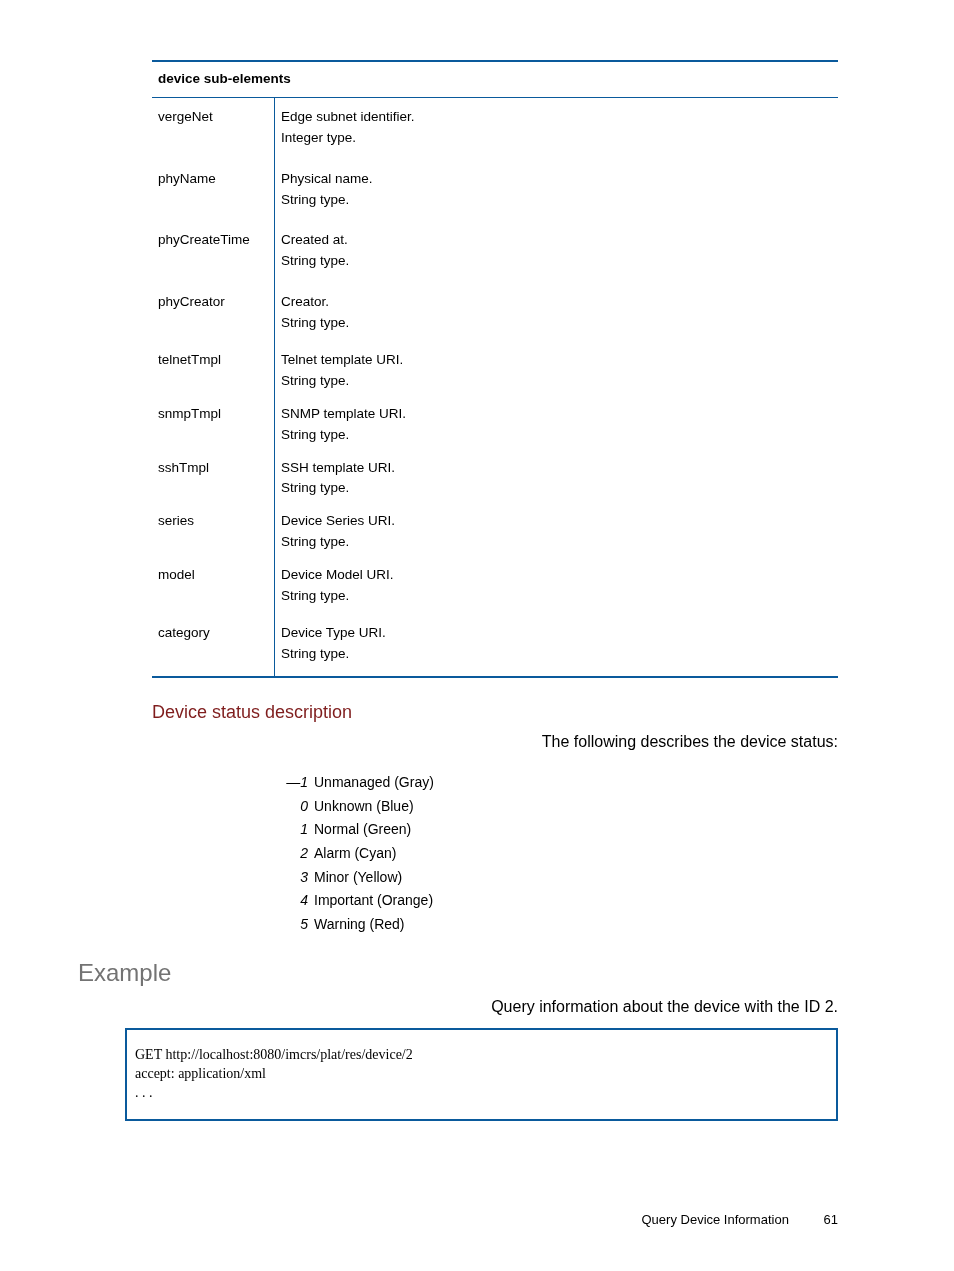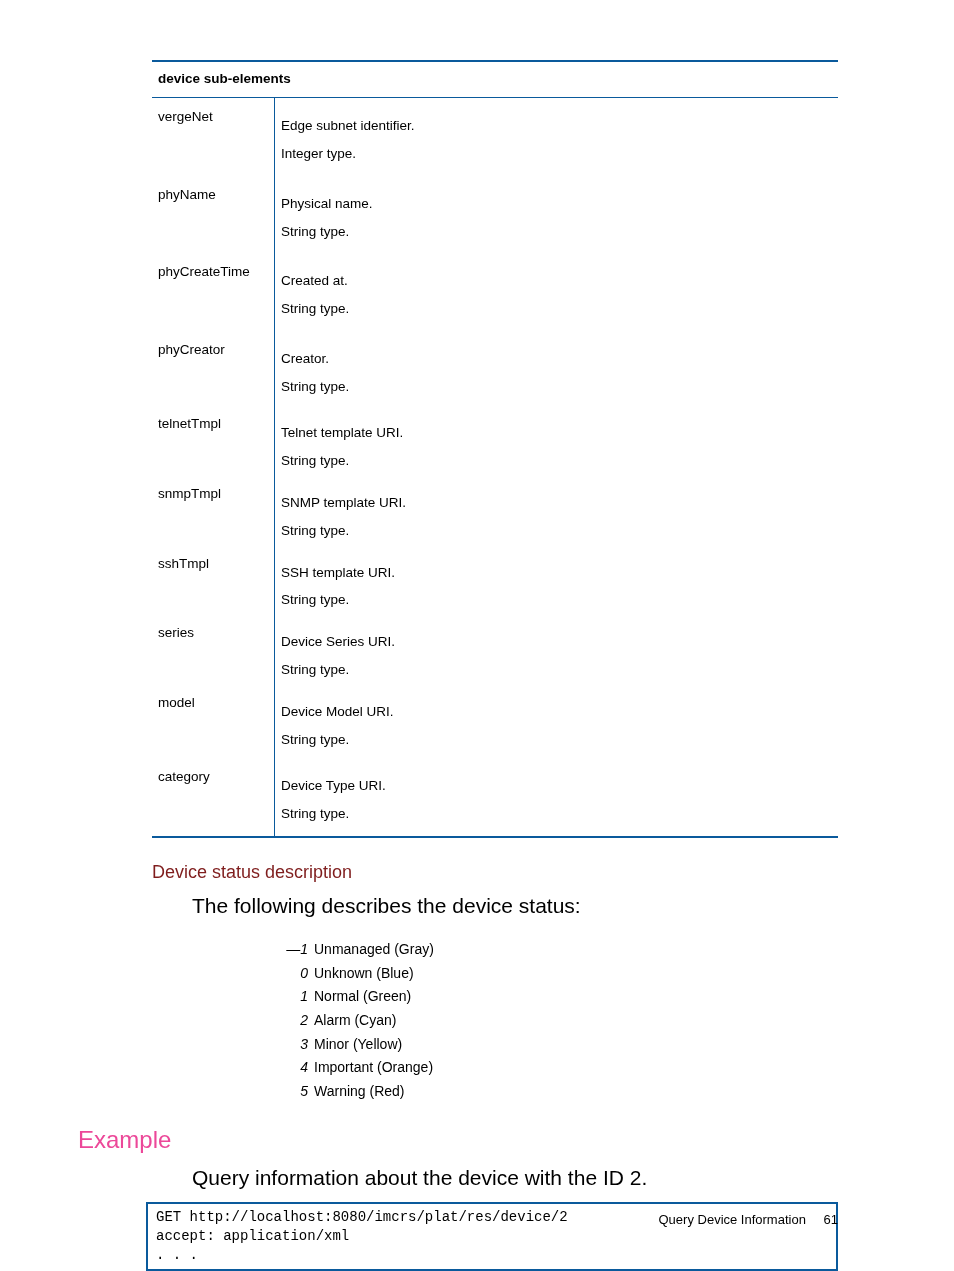"Edge subnet identifier." td.col-desc .line { margin-top: 9px -> none }
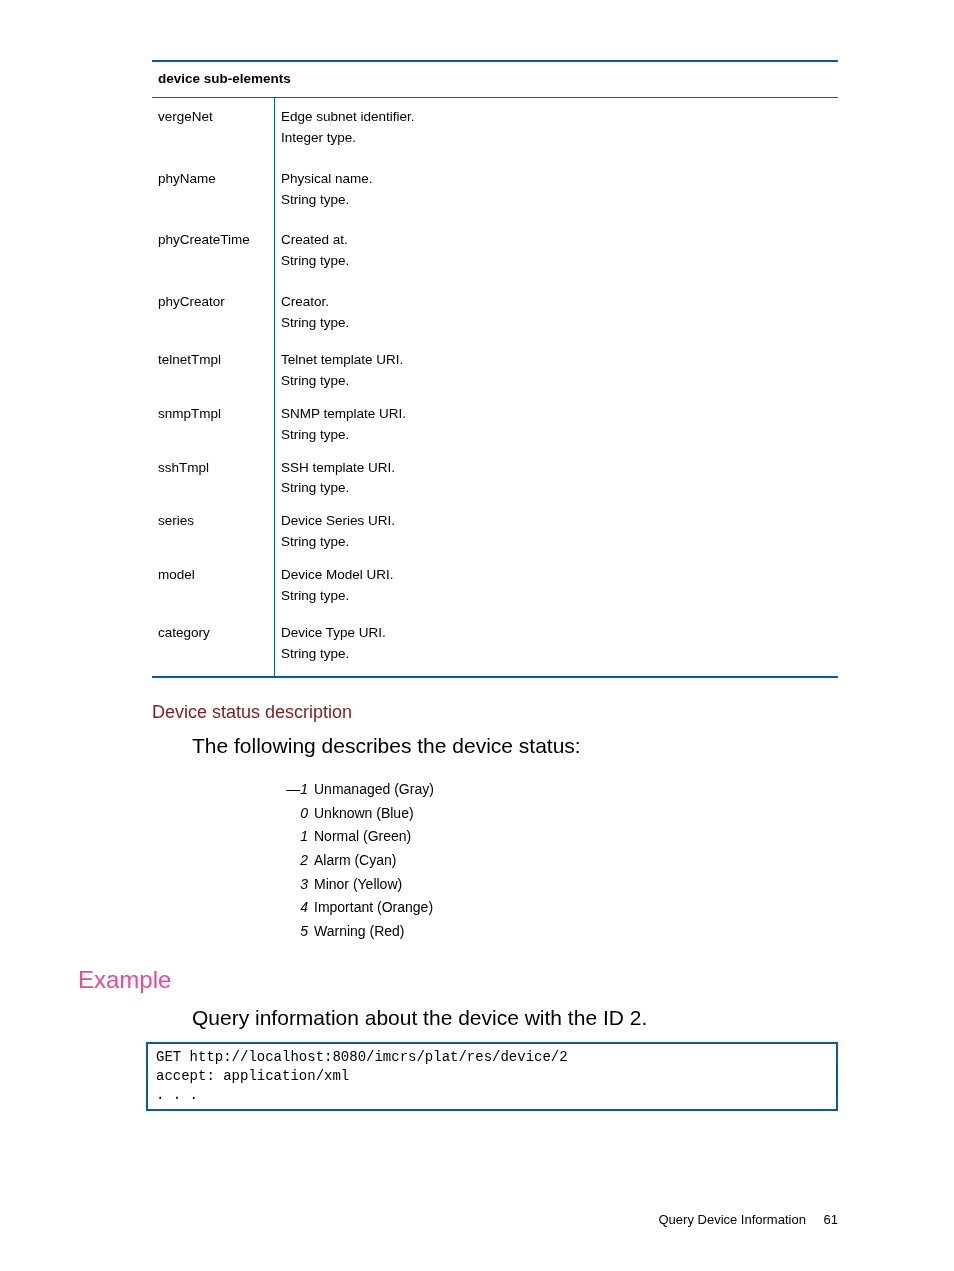"The following describes the device" .body-text { font-size: 21px -> 16px; margin: 4px 0 0 114px -> 4px 0 0 42px; text-align: none -> right }
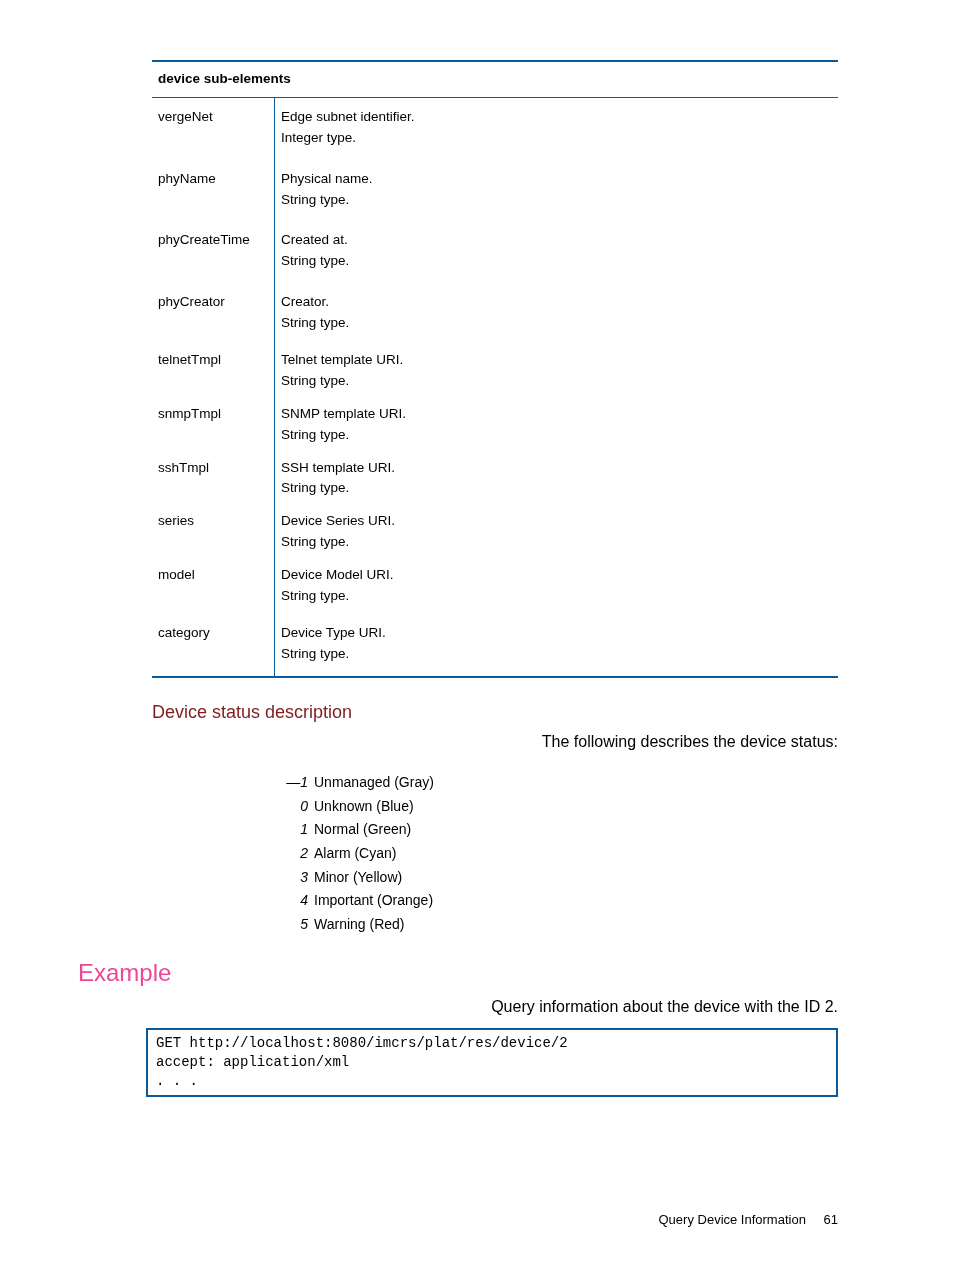"Example" .h2 { color: #ec4899 -> #737373 }
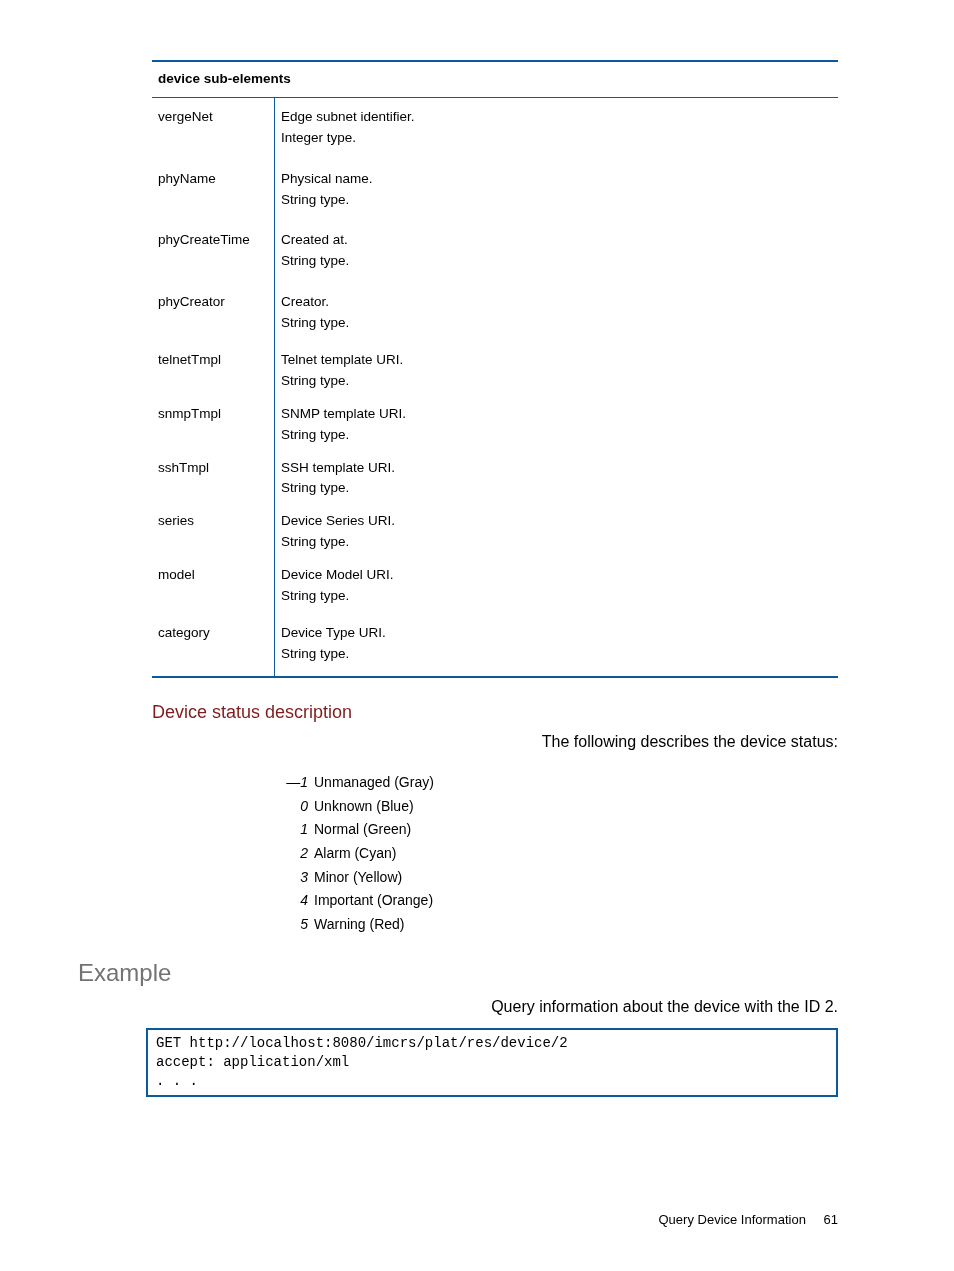"GET" .codebox { font-family: Liberation Mono, monospace -> Liberation Serif, serif; margin: 10px 0 0 68px -> 10px 0 0 47px; padding: 4px 8px -> 16px 8px }
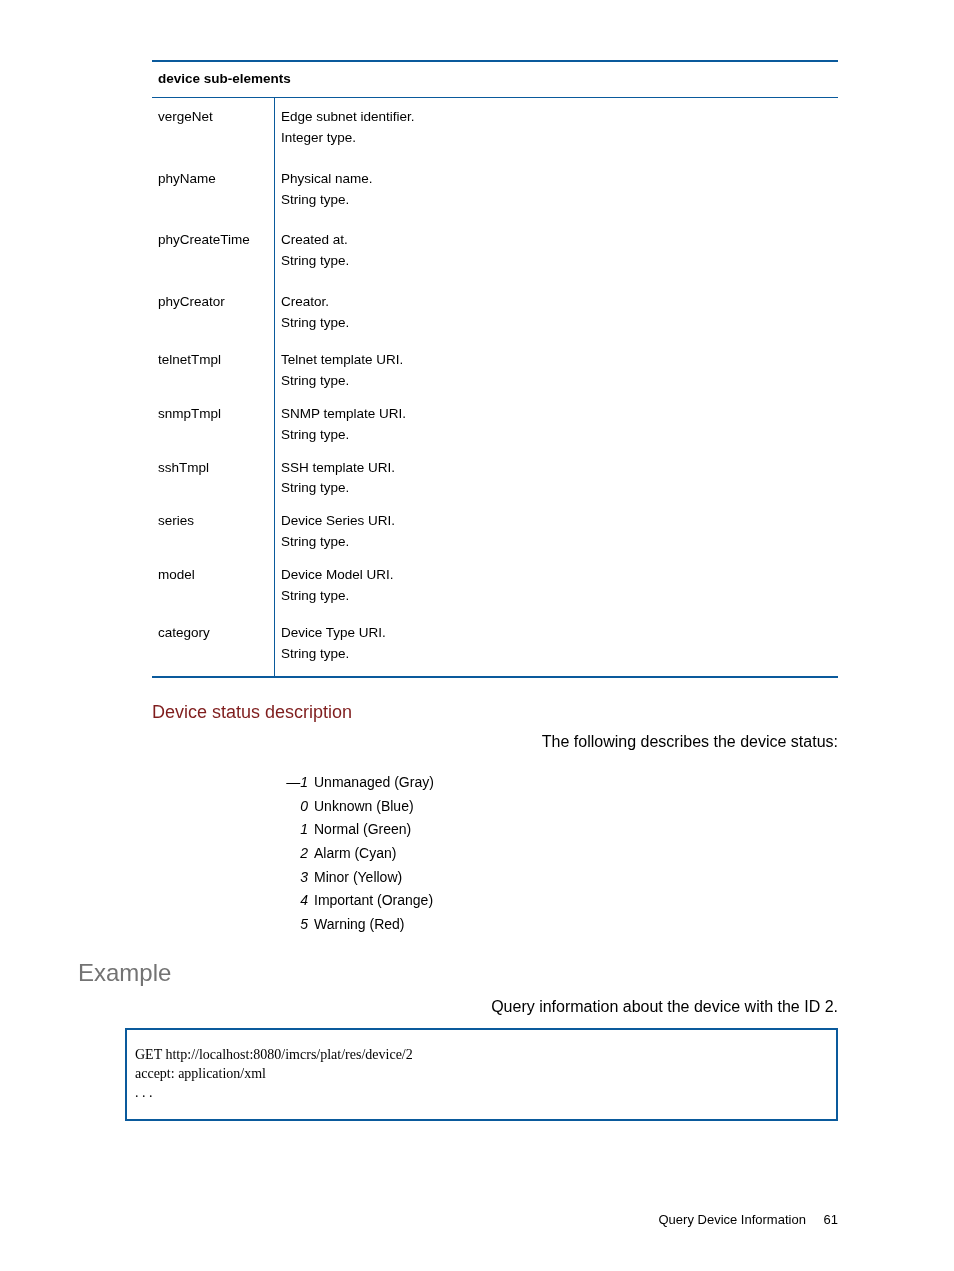"61" .footer .pnum { margin-left: 14px -> 31px }
